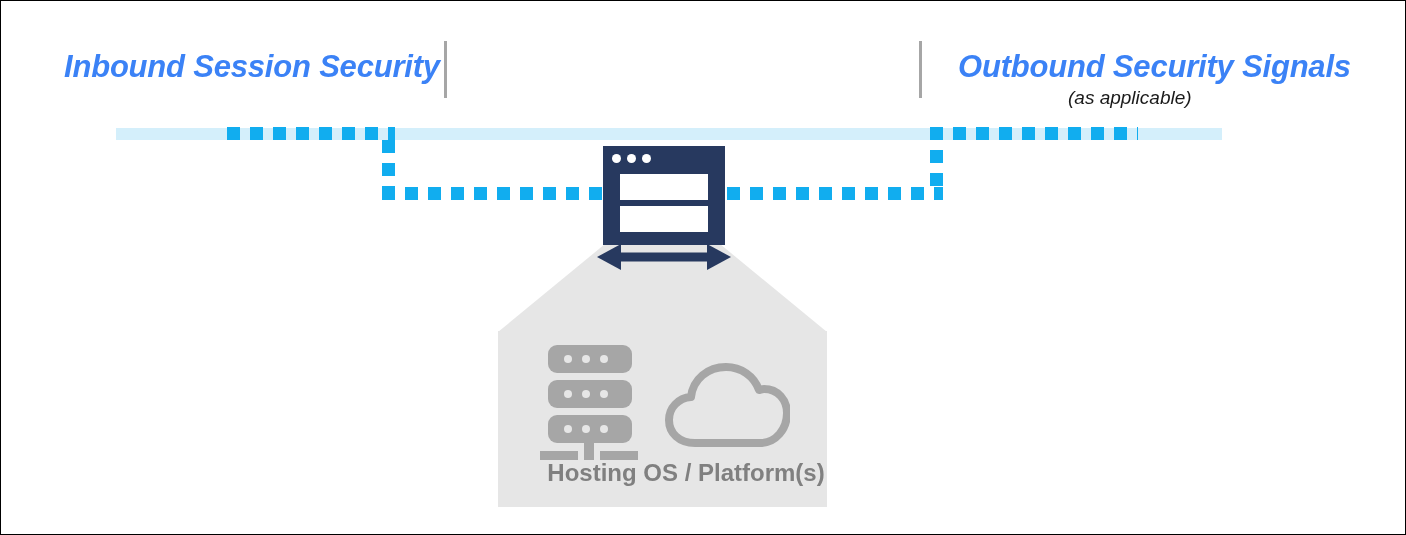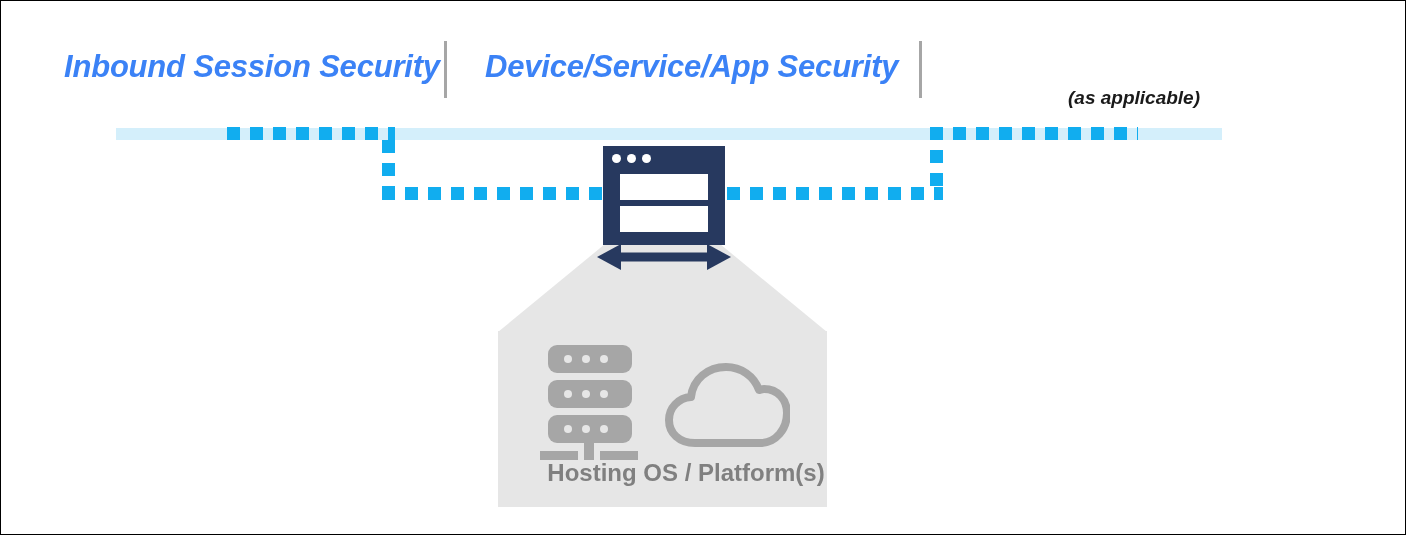"Device/Service/App Security" div.hdr { html: <div>Device/Service/App Security</div> -> none }
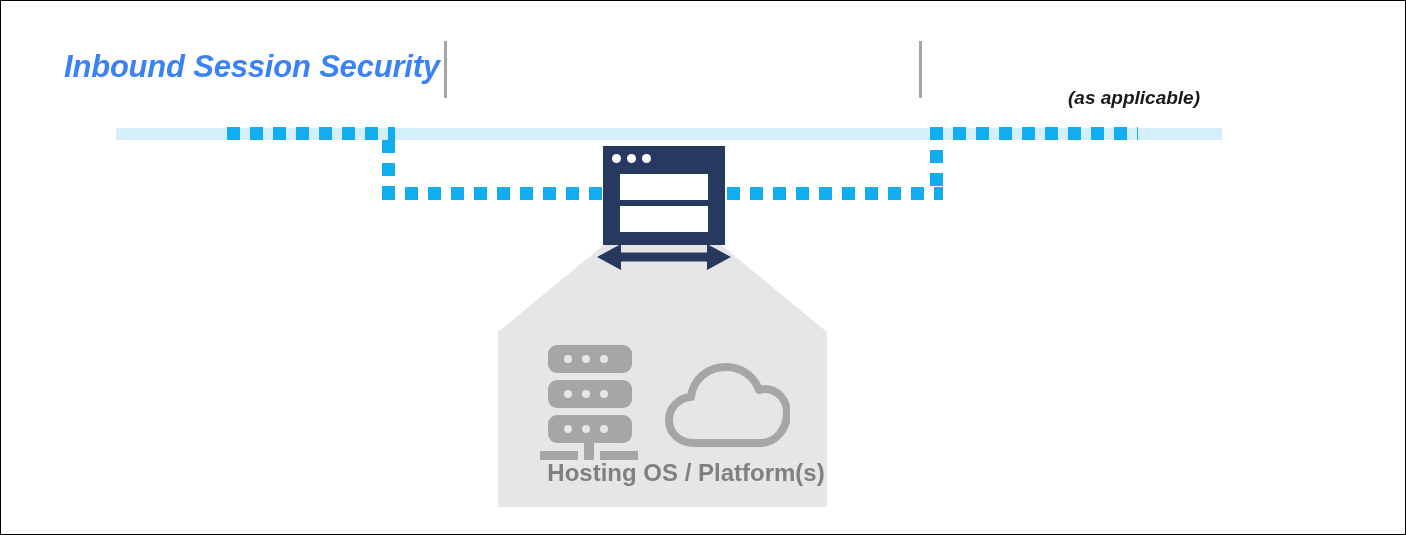"Outbound Security Signals" div.hdr { html: none -> <div>Outbound Security Signals</div> }
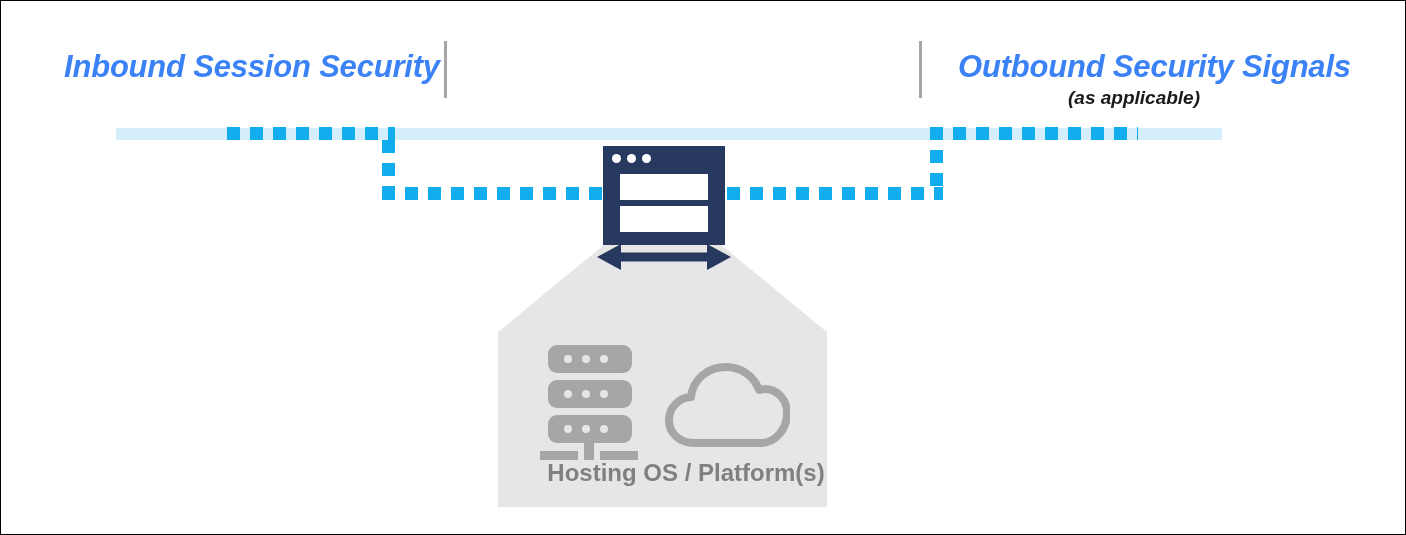"(as applicable)" #hdr-outbound-sub { font-weight: bold -> normal }
